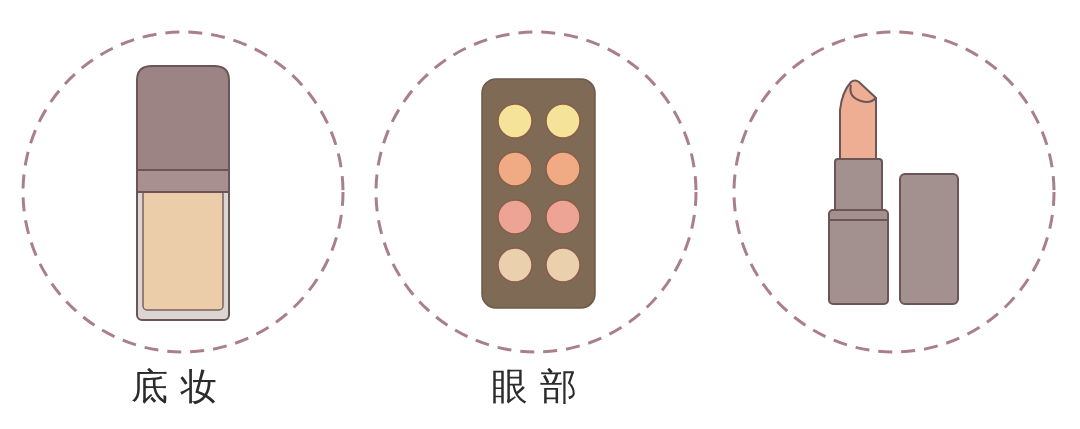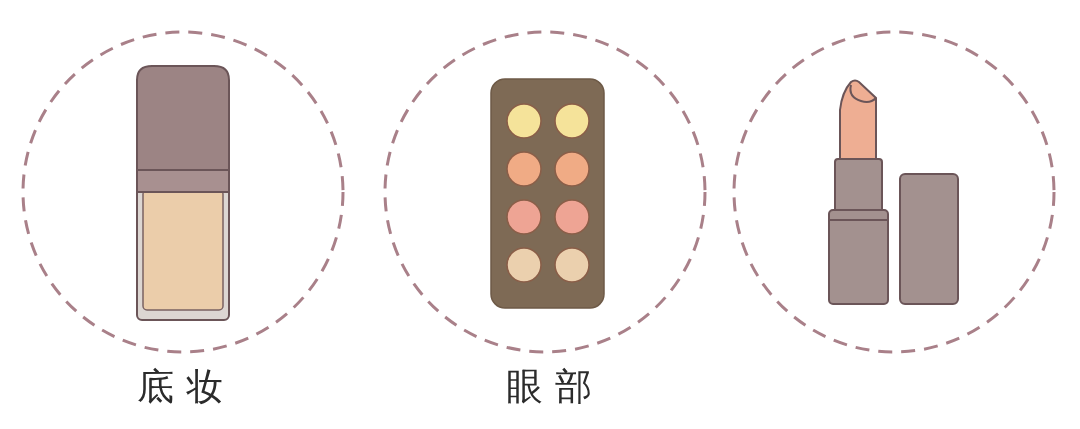"底妆" .panel { padding-left: 12px -> none }
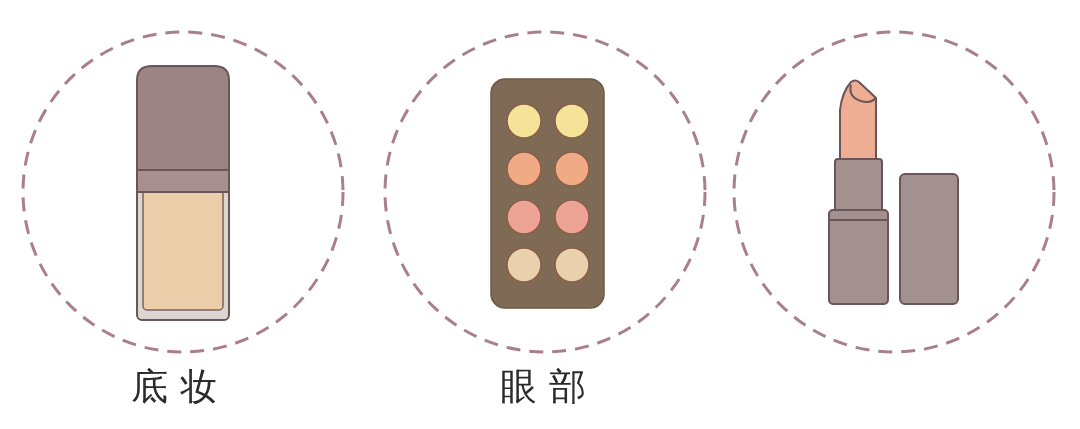"眼部" div.panel { left: 369px -> 360px }
